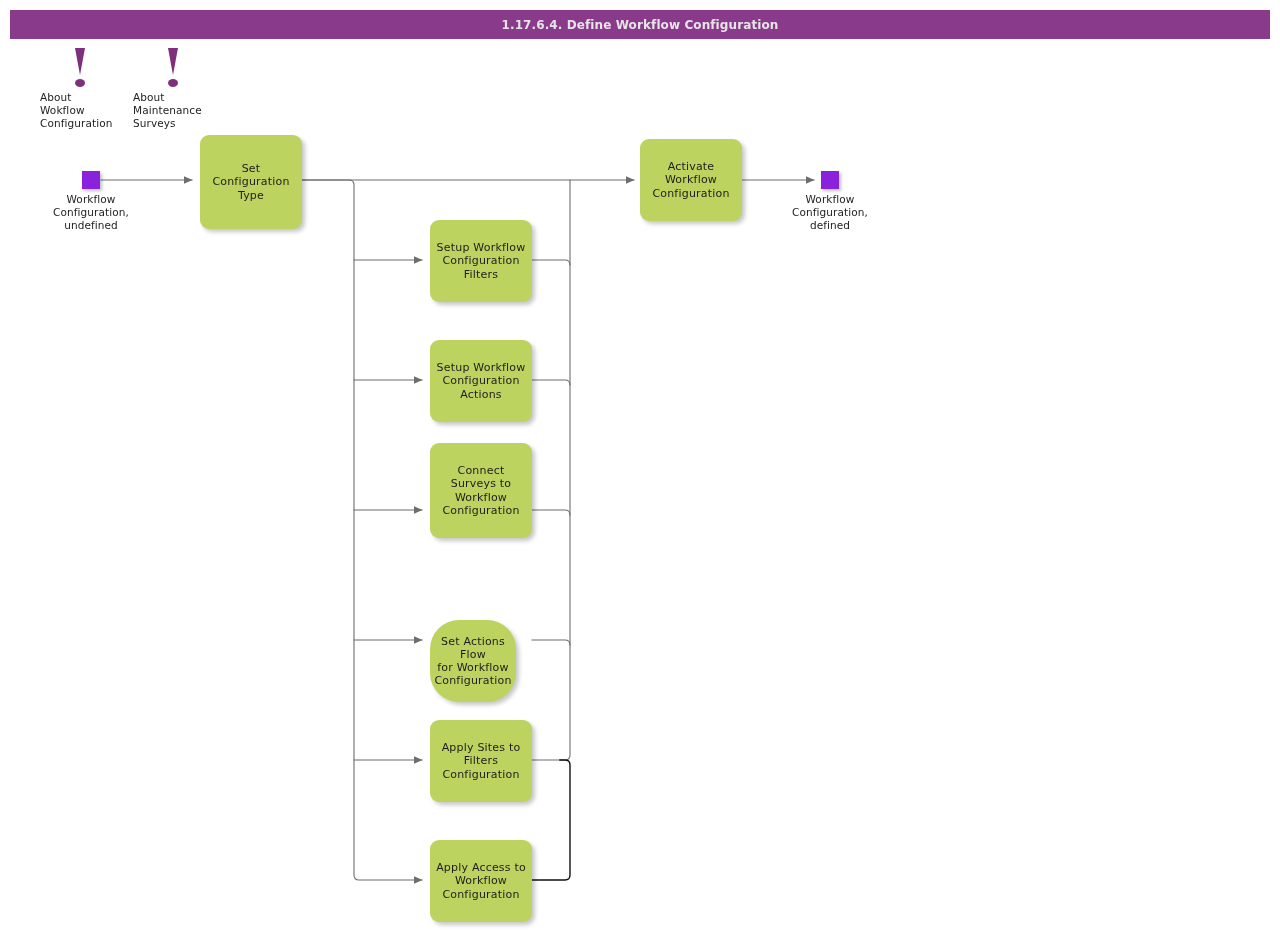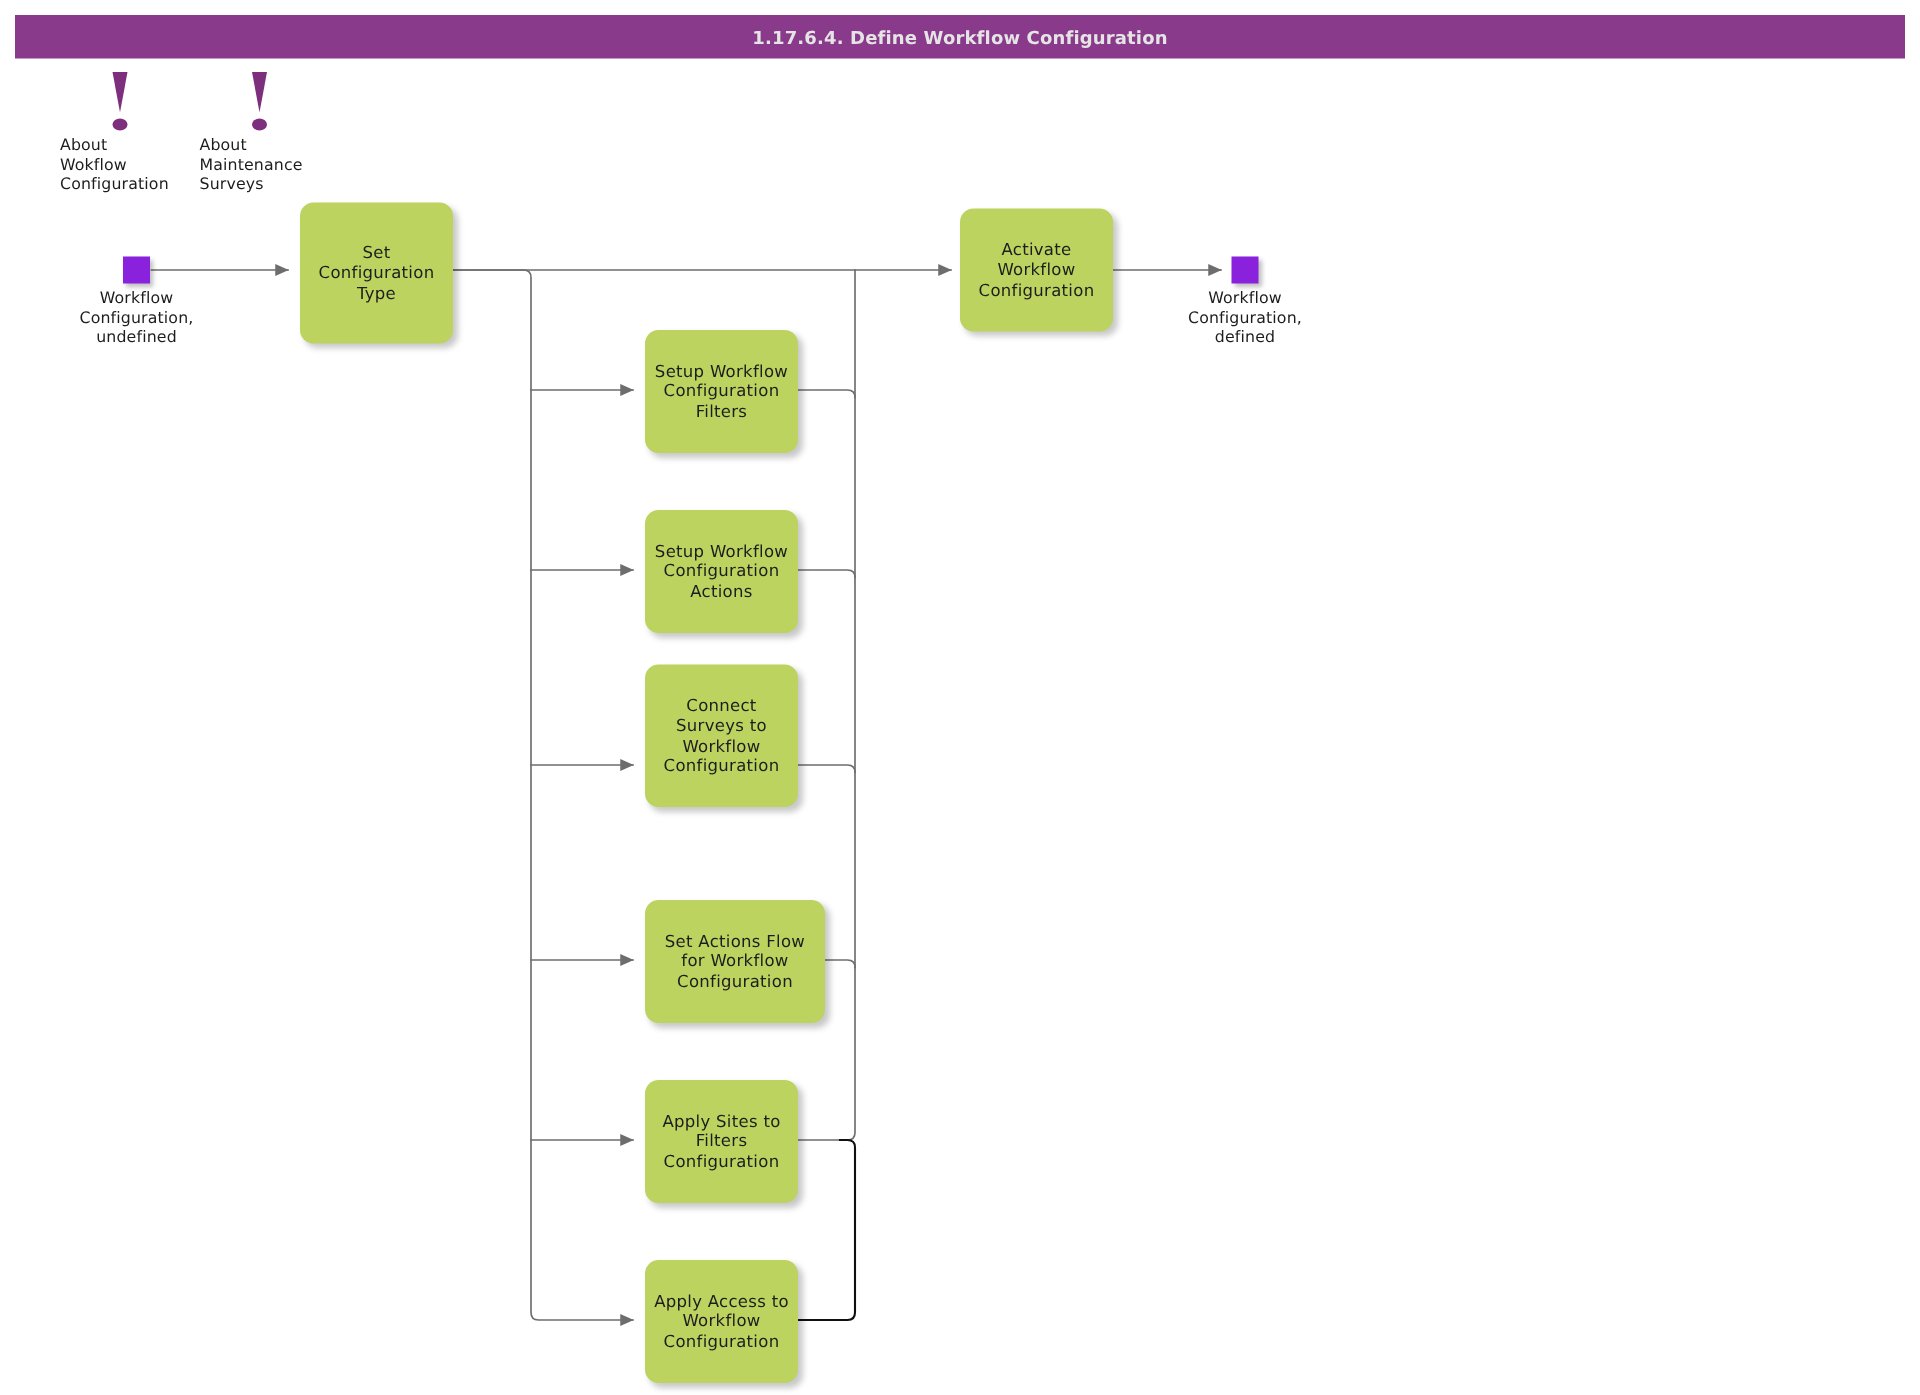"Set Actions Flow" div.node { border-radius: none -> 29px; top: 600px -> 620px; width: 120px -> 86px }
